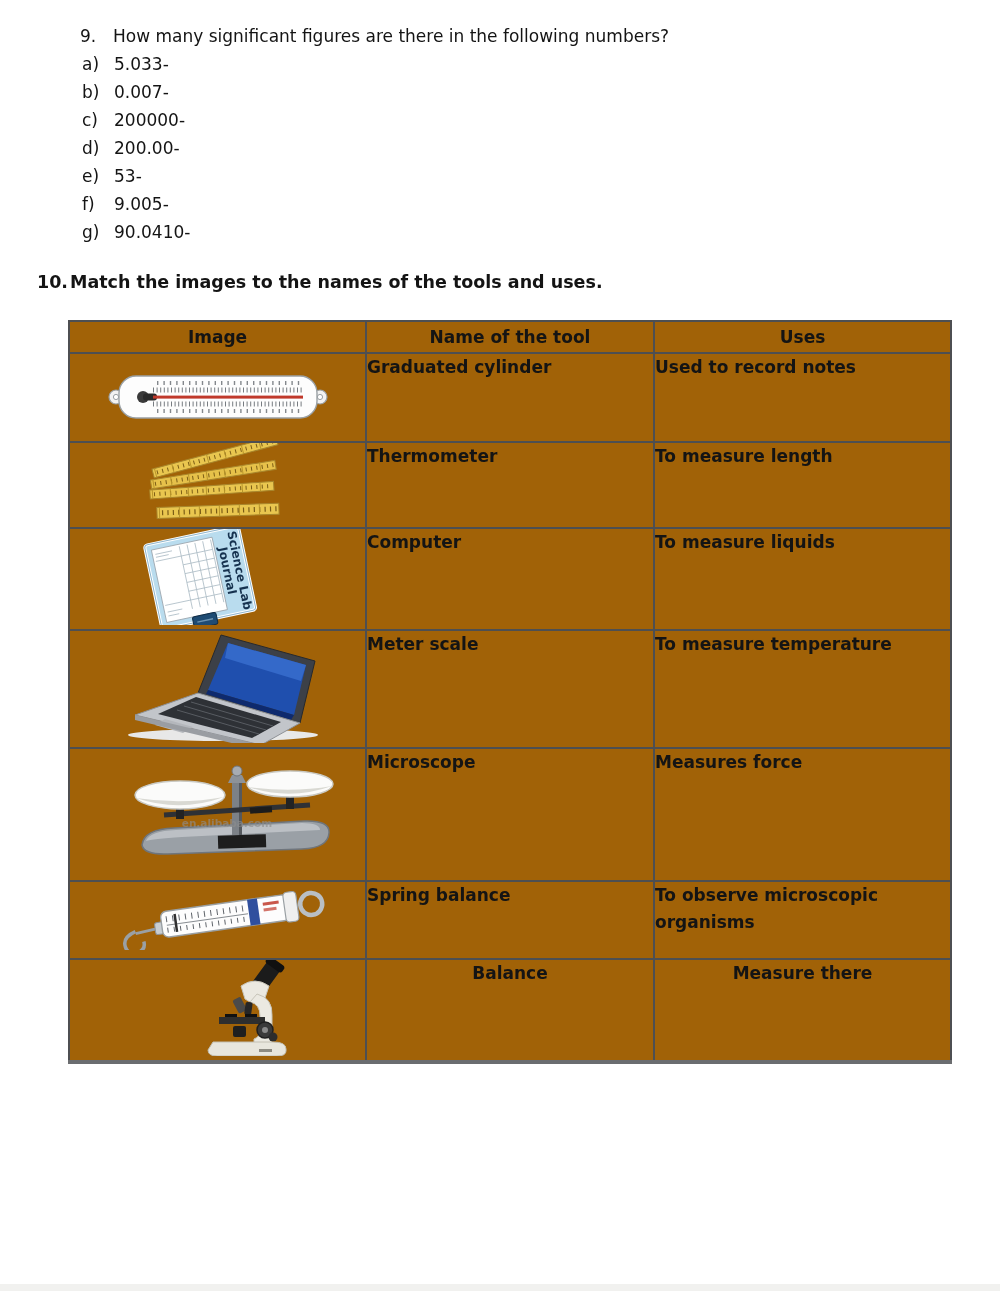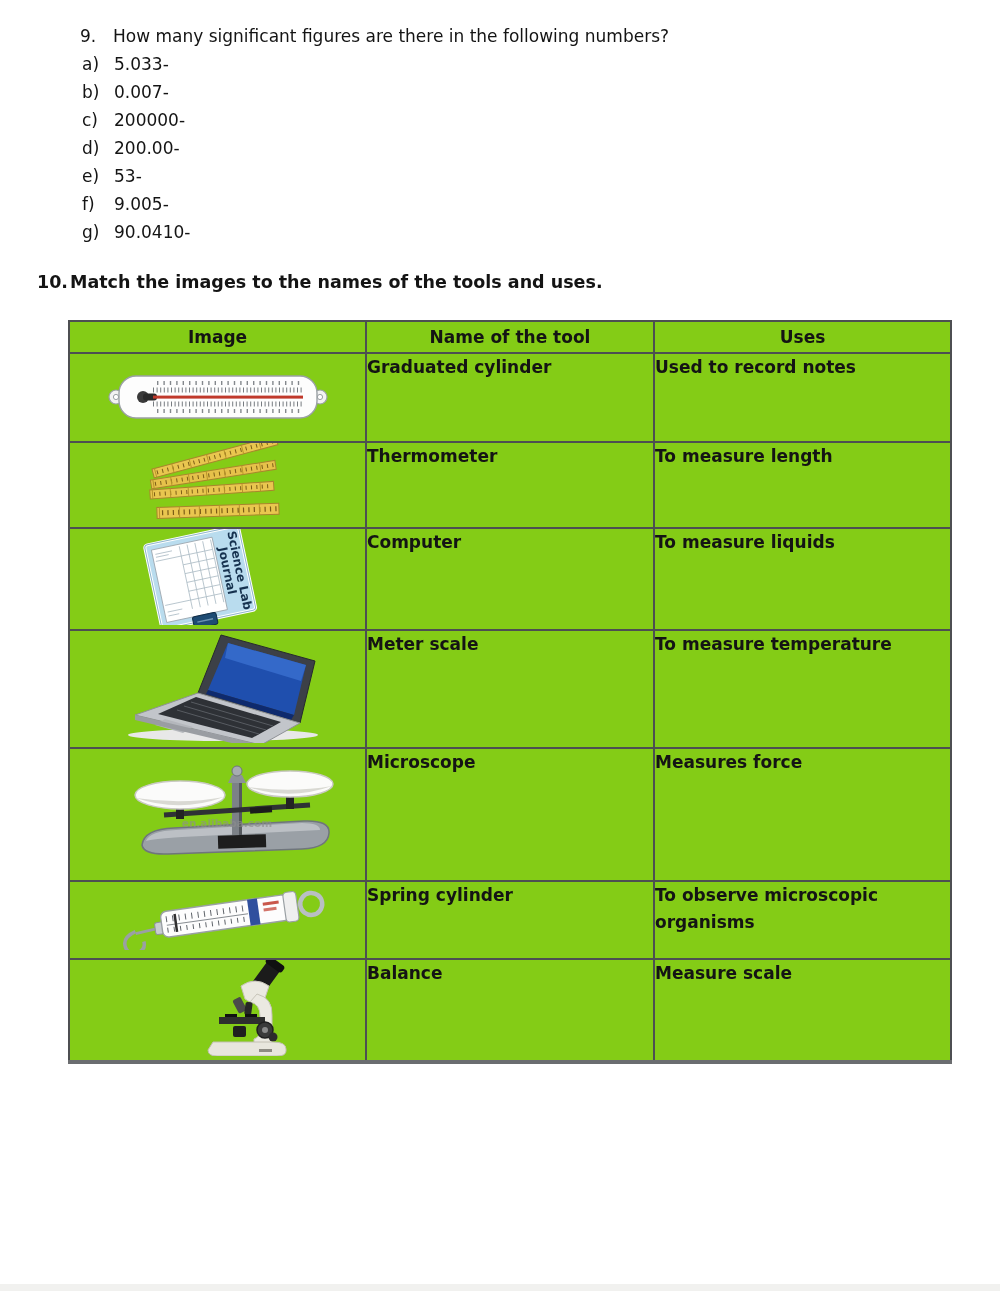"Image" table.match th,table.match td { background: #84cc16 -> #a16207 }
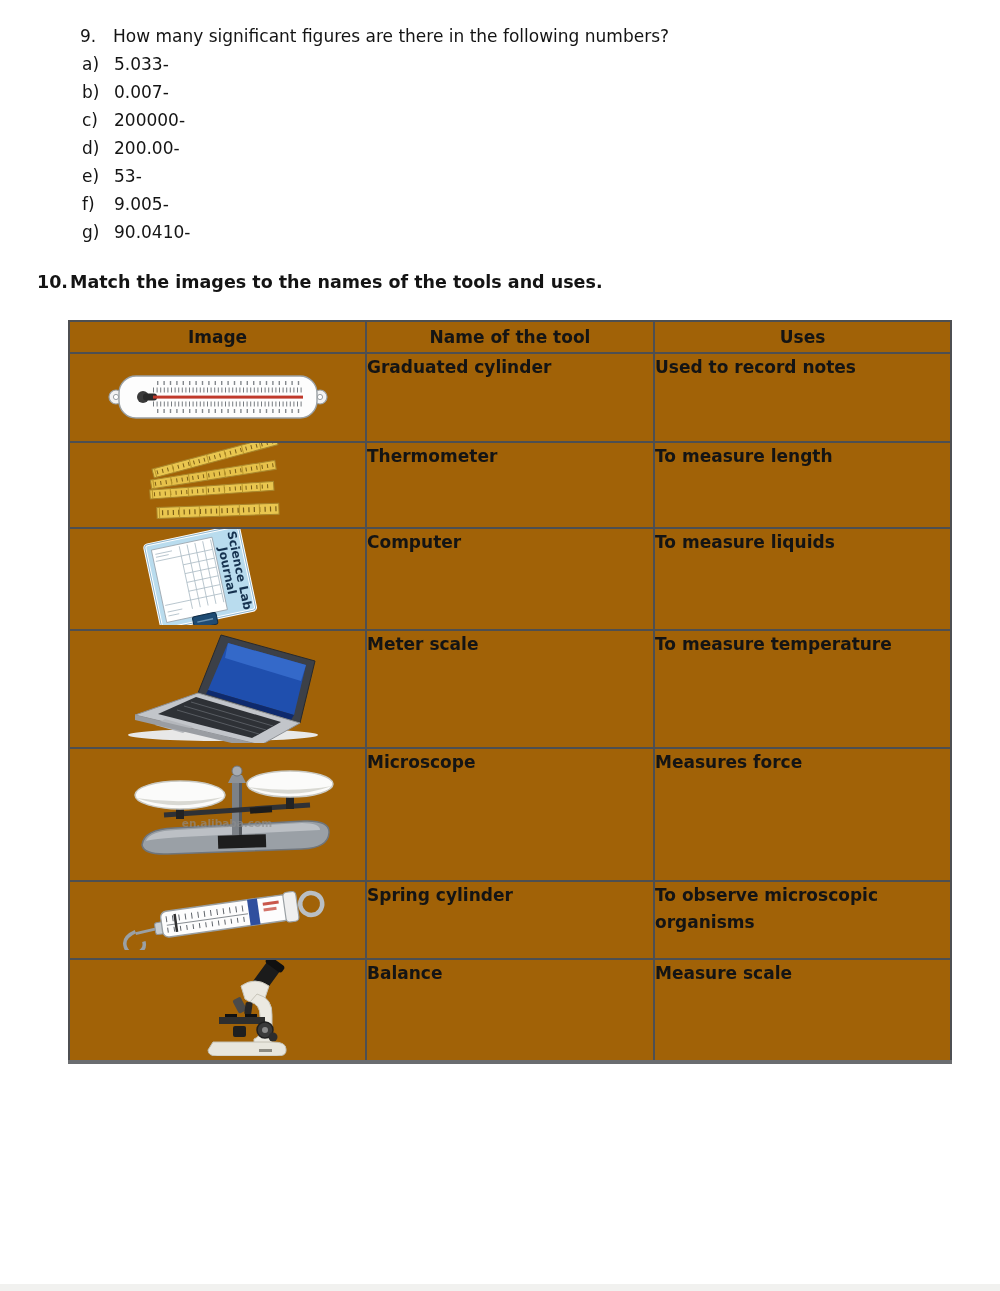"Spring cylinder" td.txt { text: cylinder -> balance }
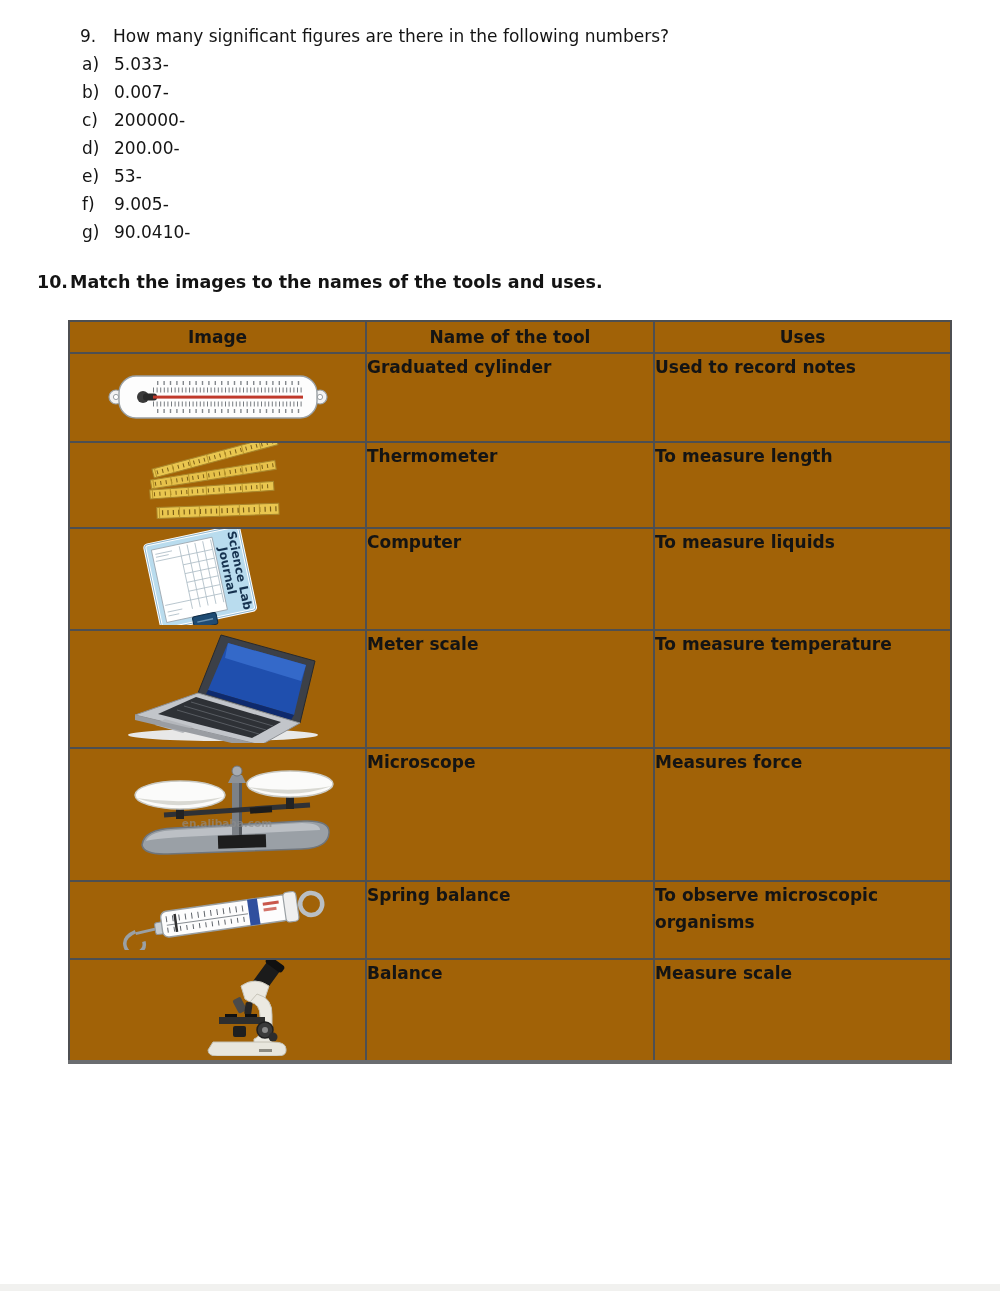"Balance" table.match tr:last-child td { text-align: none -> center }
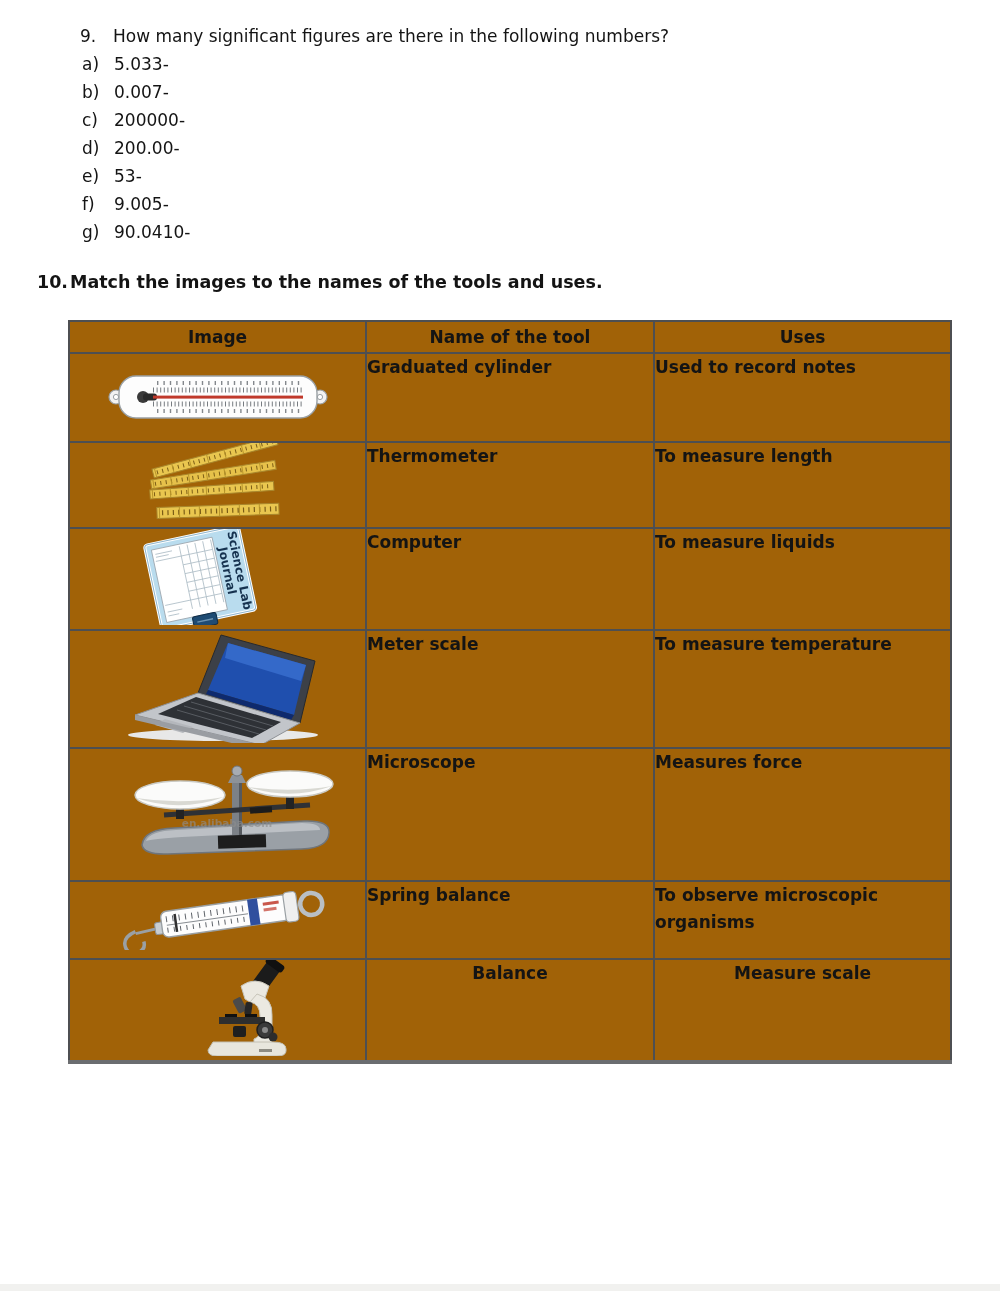"Measure scale" td.txt { text: scale -> there }
